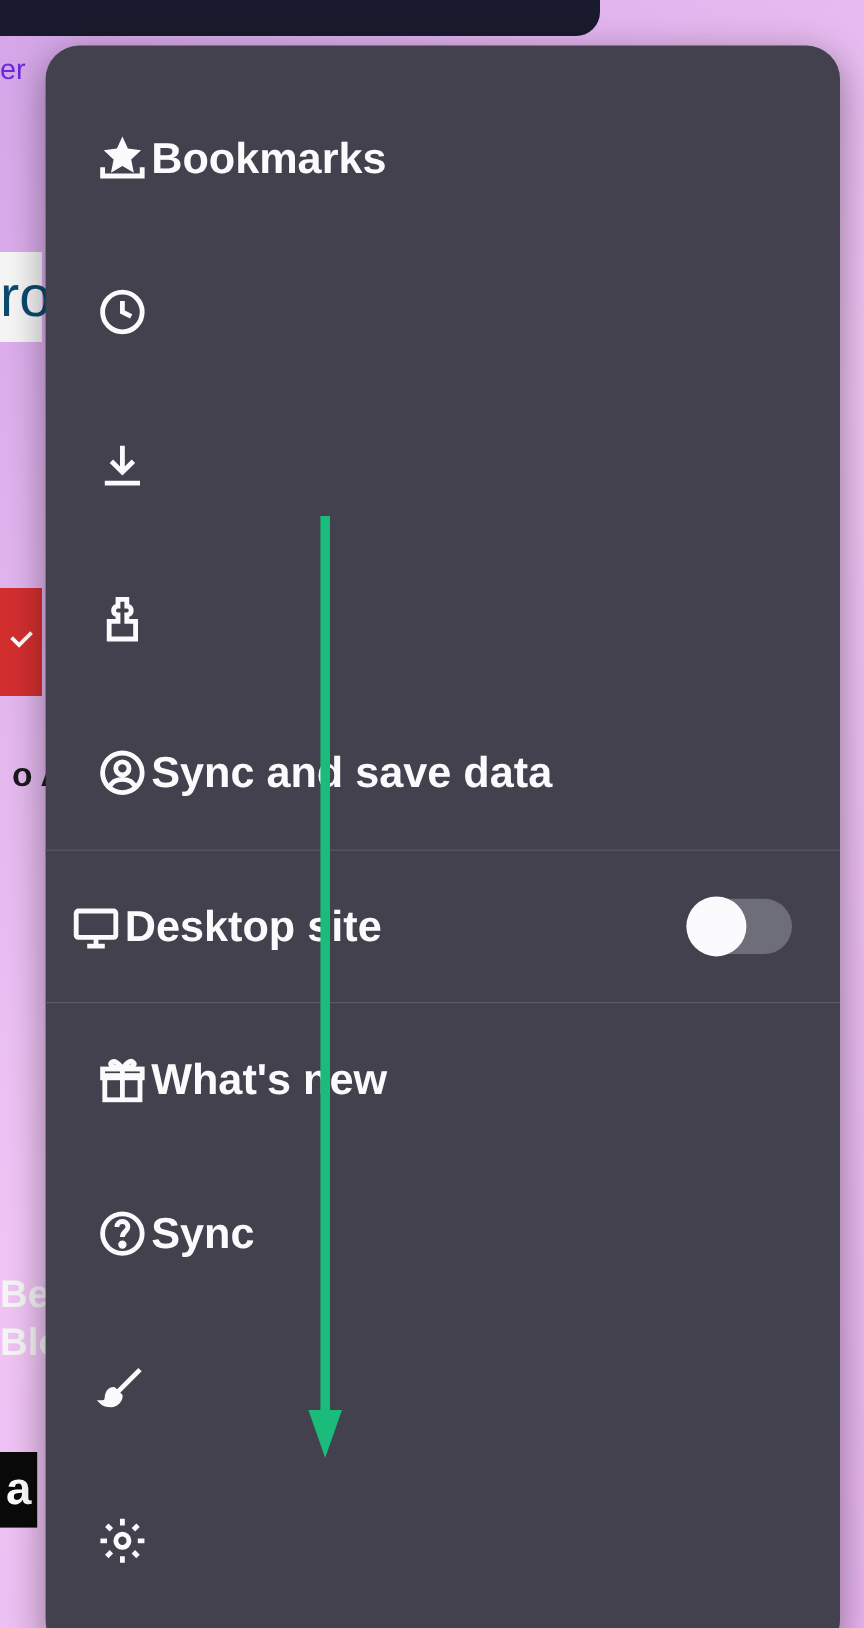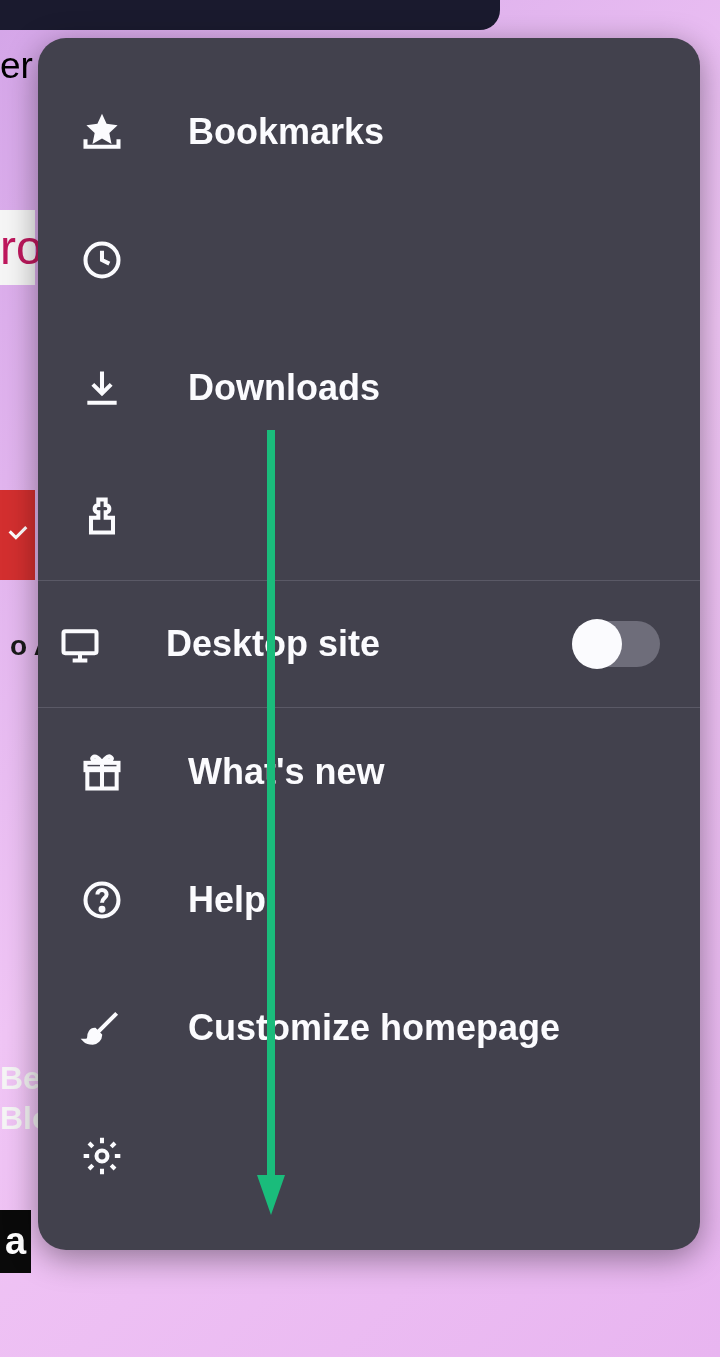"er" .bg-text-r { color: #000000 -> #6d28d9; font-size: 37px -> 24px }
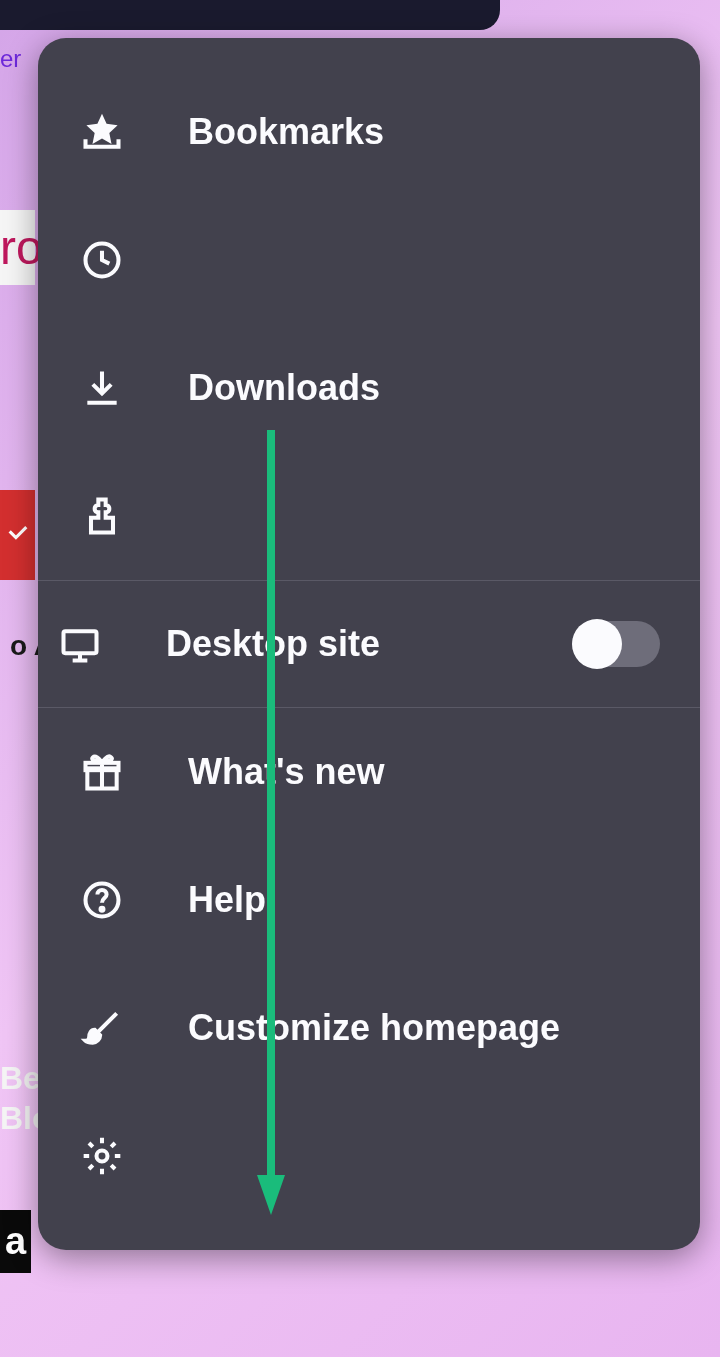"Bookmarks" .menu-label { margin-left: 62px -> none }
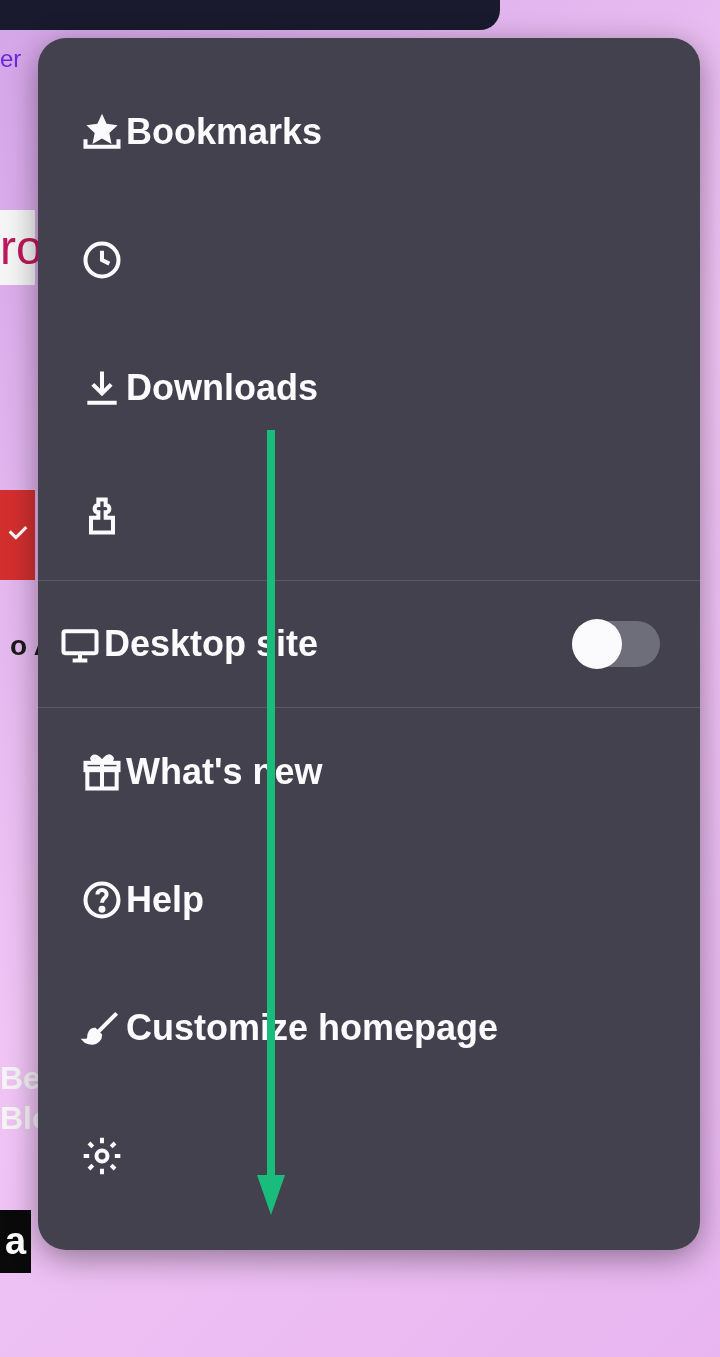"ro" .bg-fragment-1 { color: #be185d -> #0c4a6e }
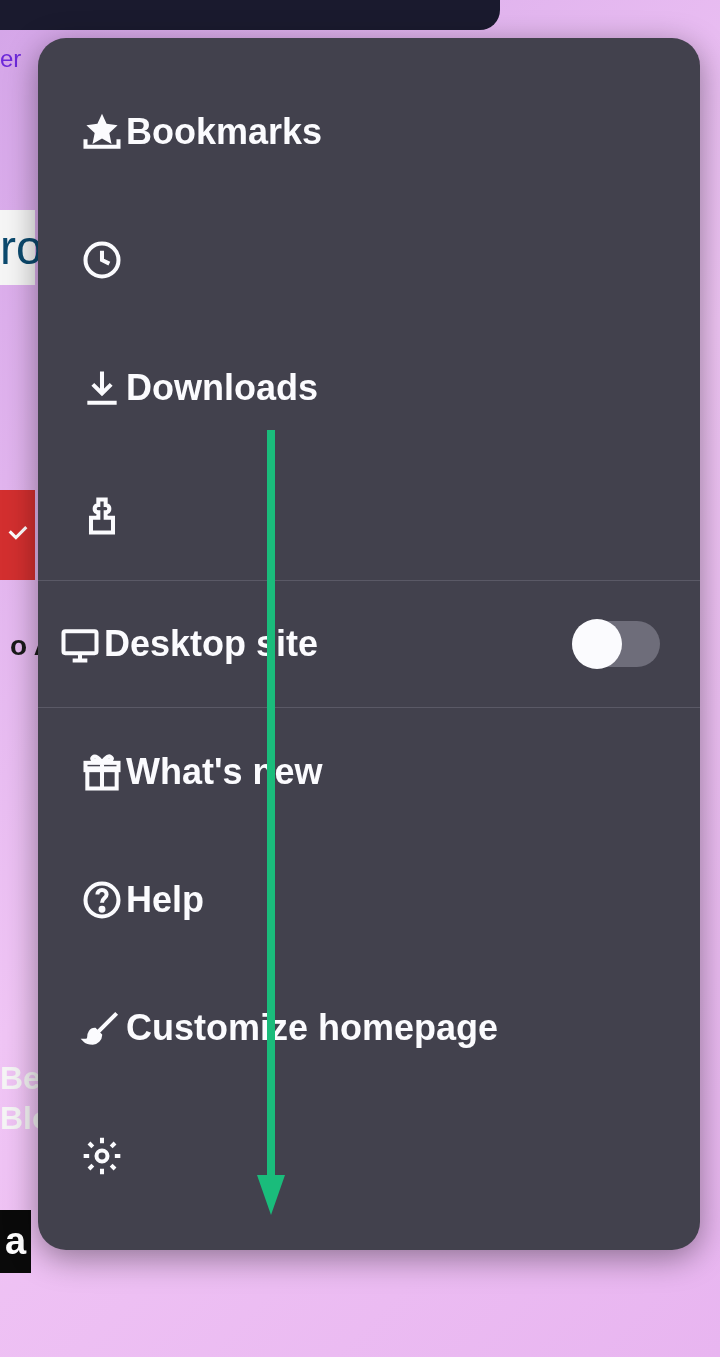"Downloads" span.menu-label { html: <span>Downloads</span> -> none }
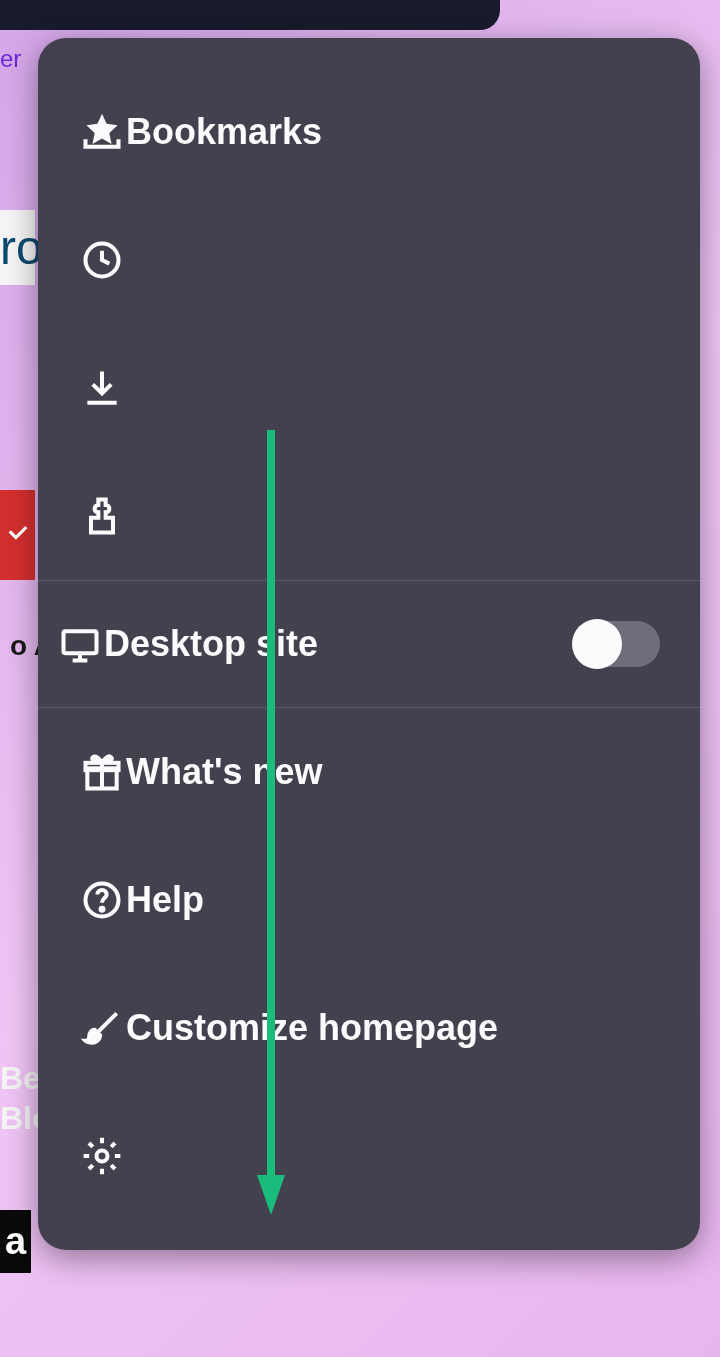"Sync and save data" div.menu-item { html: none -> <div> <span> <svg> <circle></circle> <circle></circle> <path></path> </svg> </span> <span>Sync and save data</span> </div> }
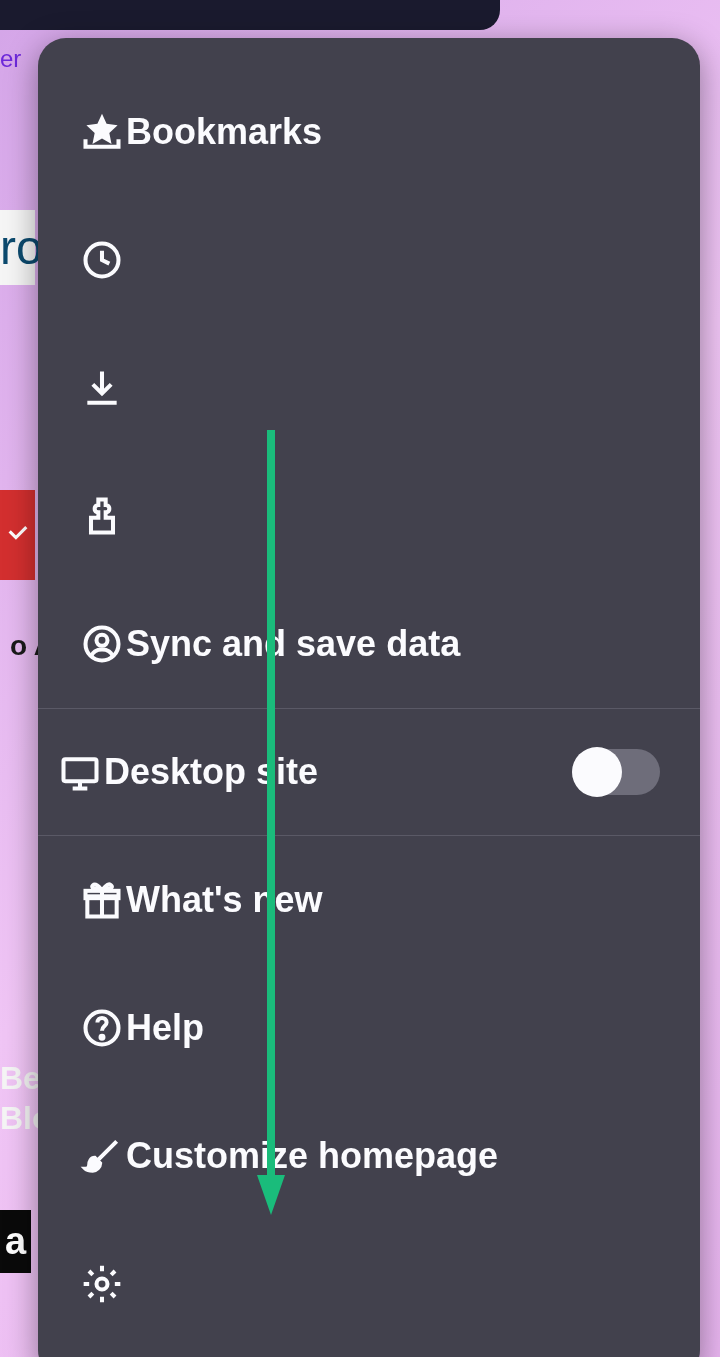"Help" span.menu-label { text: Help -> Sync }
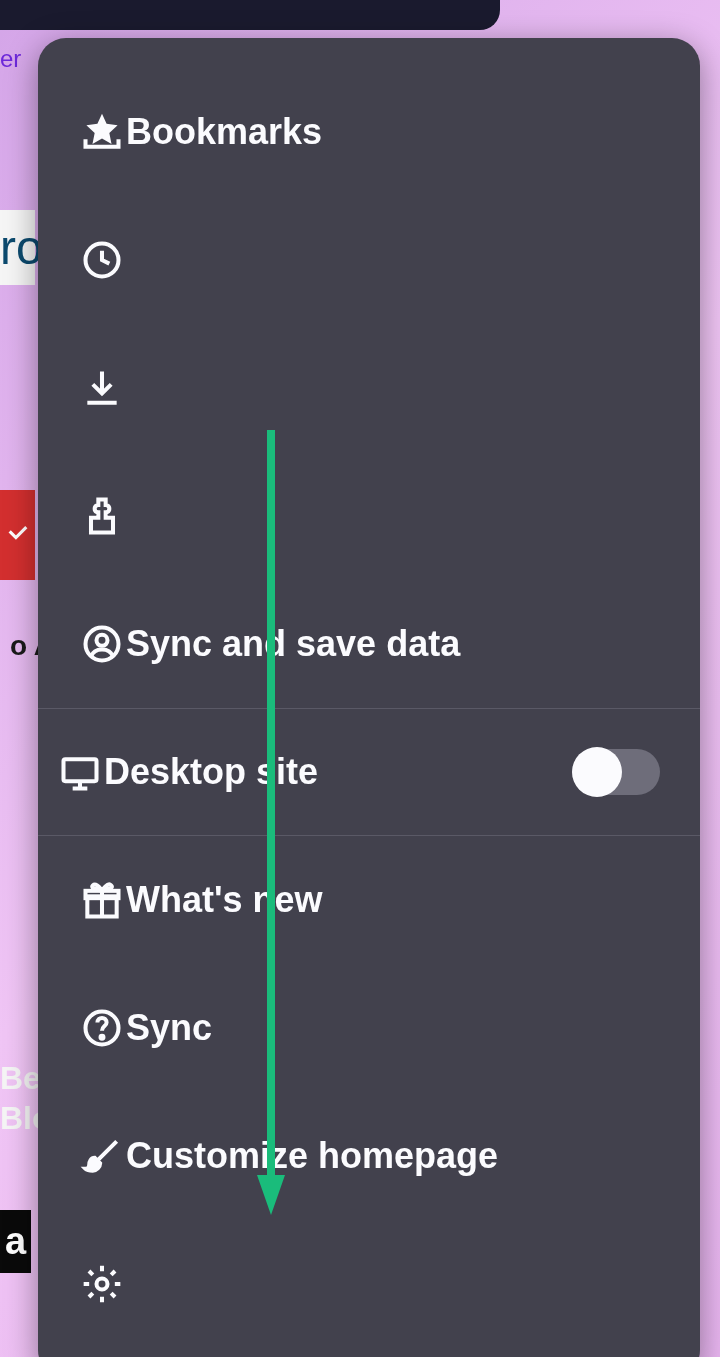"Customize homepage" span.menu-label { html: <span>Customize homepage</span> -> none }
